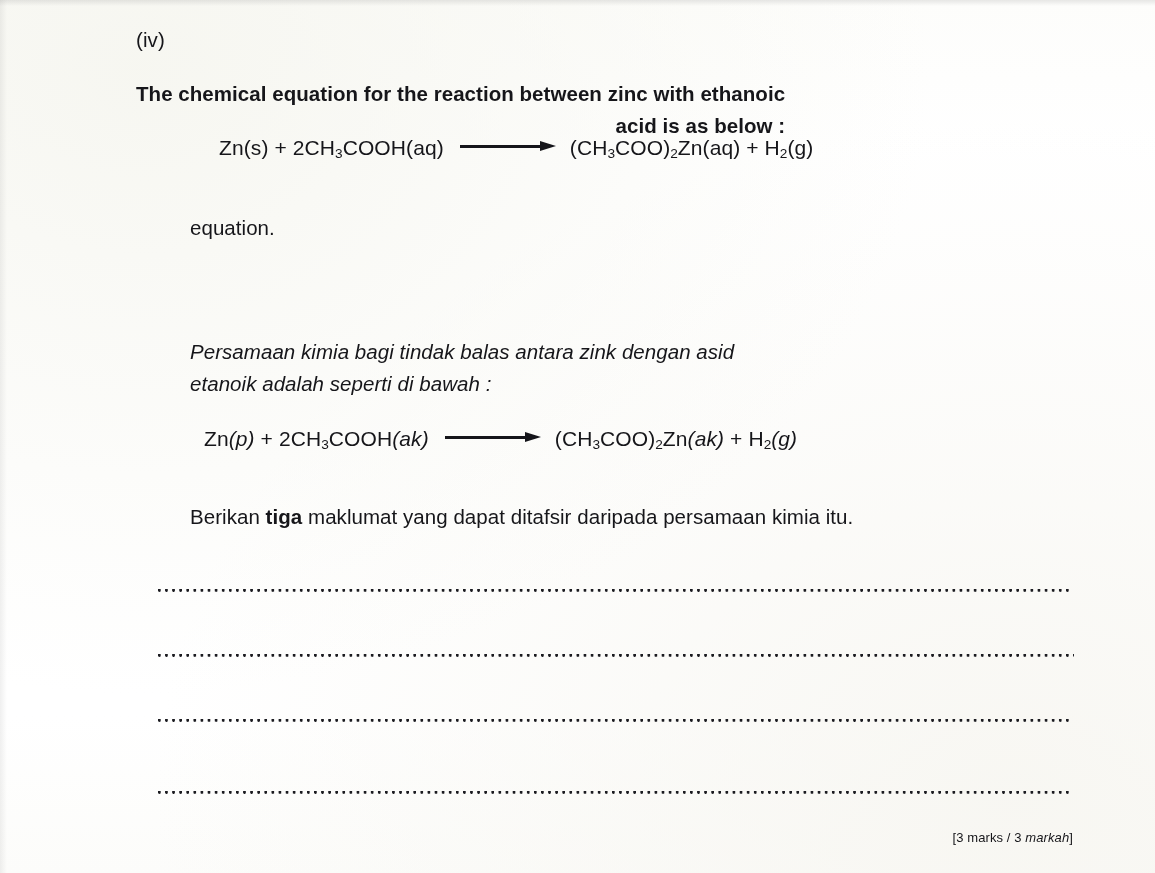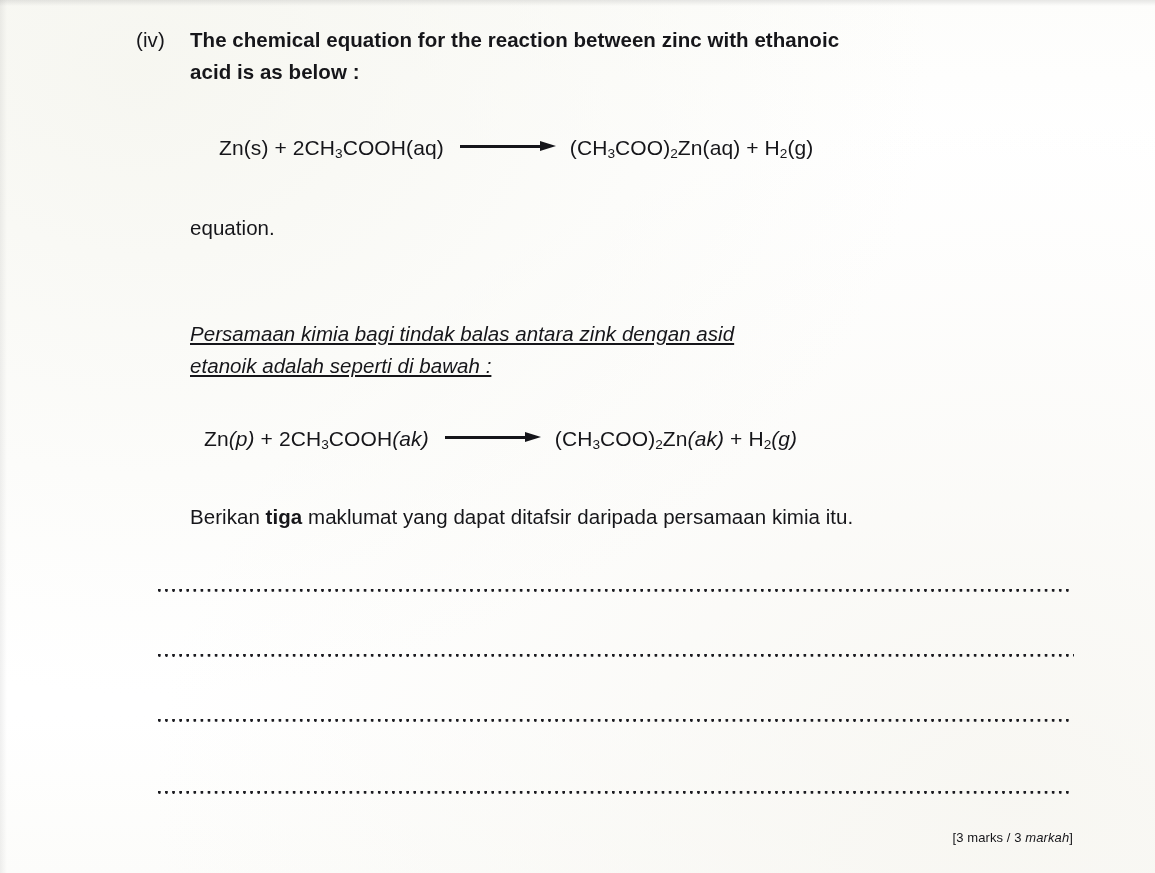"(iv)" .q-head { flex-direction: none -> column }
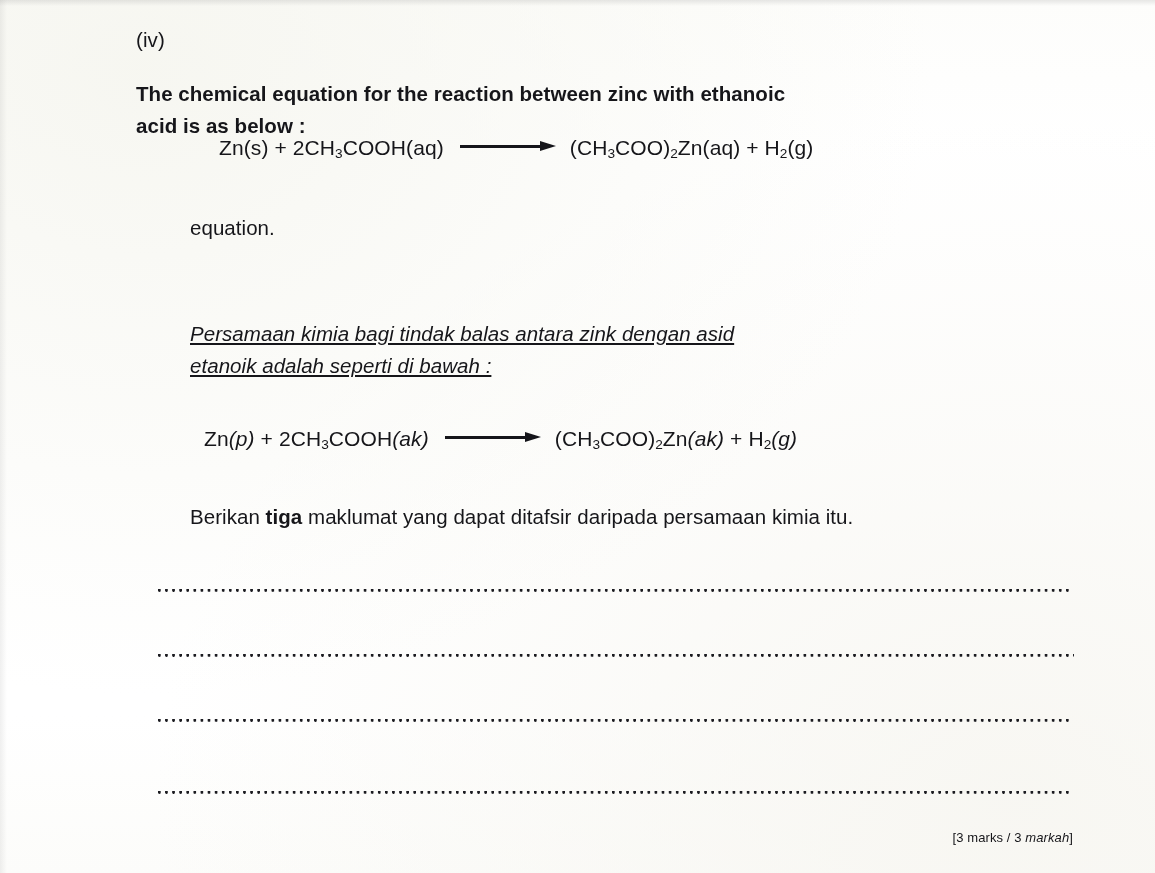"acid is as below :" .q-body .line2 { text-align: none -> right }
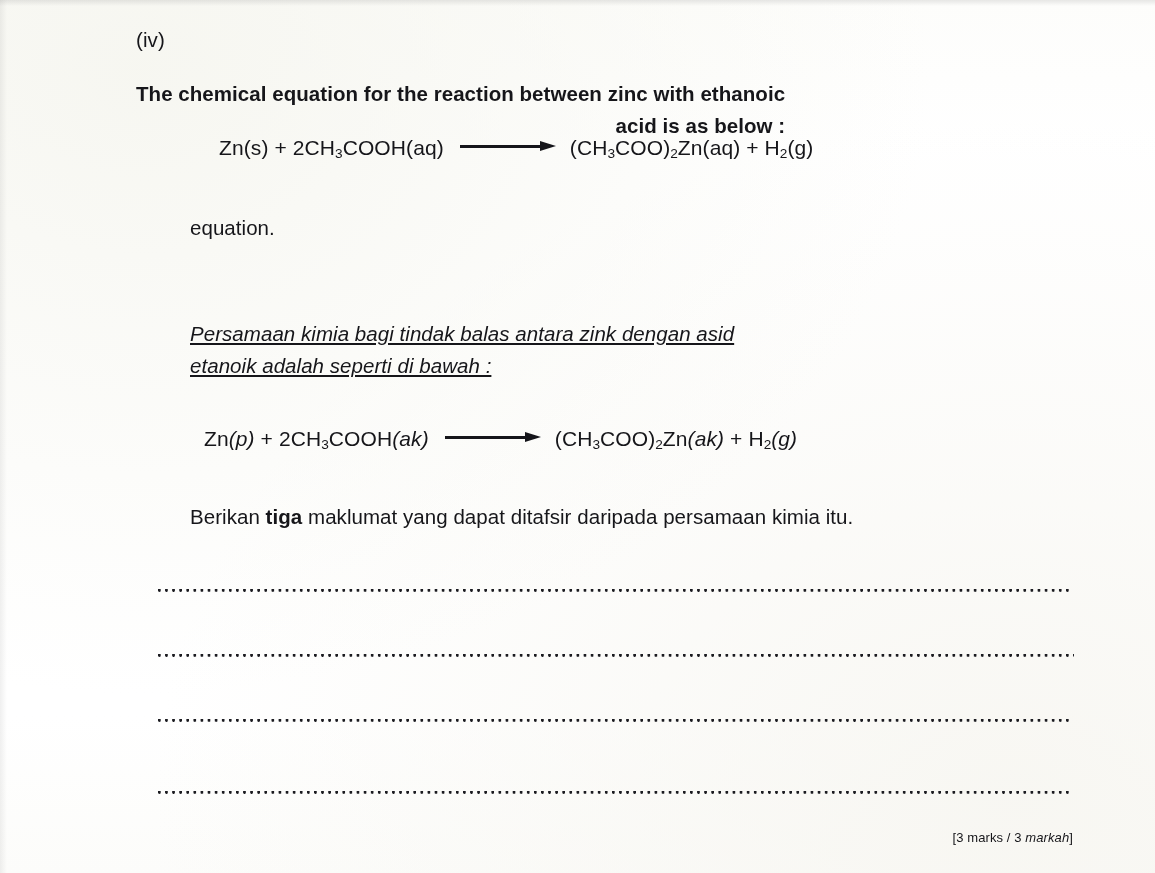"Persamaan kimia bagi tindak balas" .prompt-my-intro { text-decoration: underline -> none; top: 318px -> 336px }
